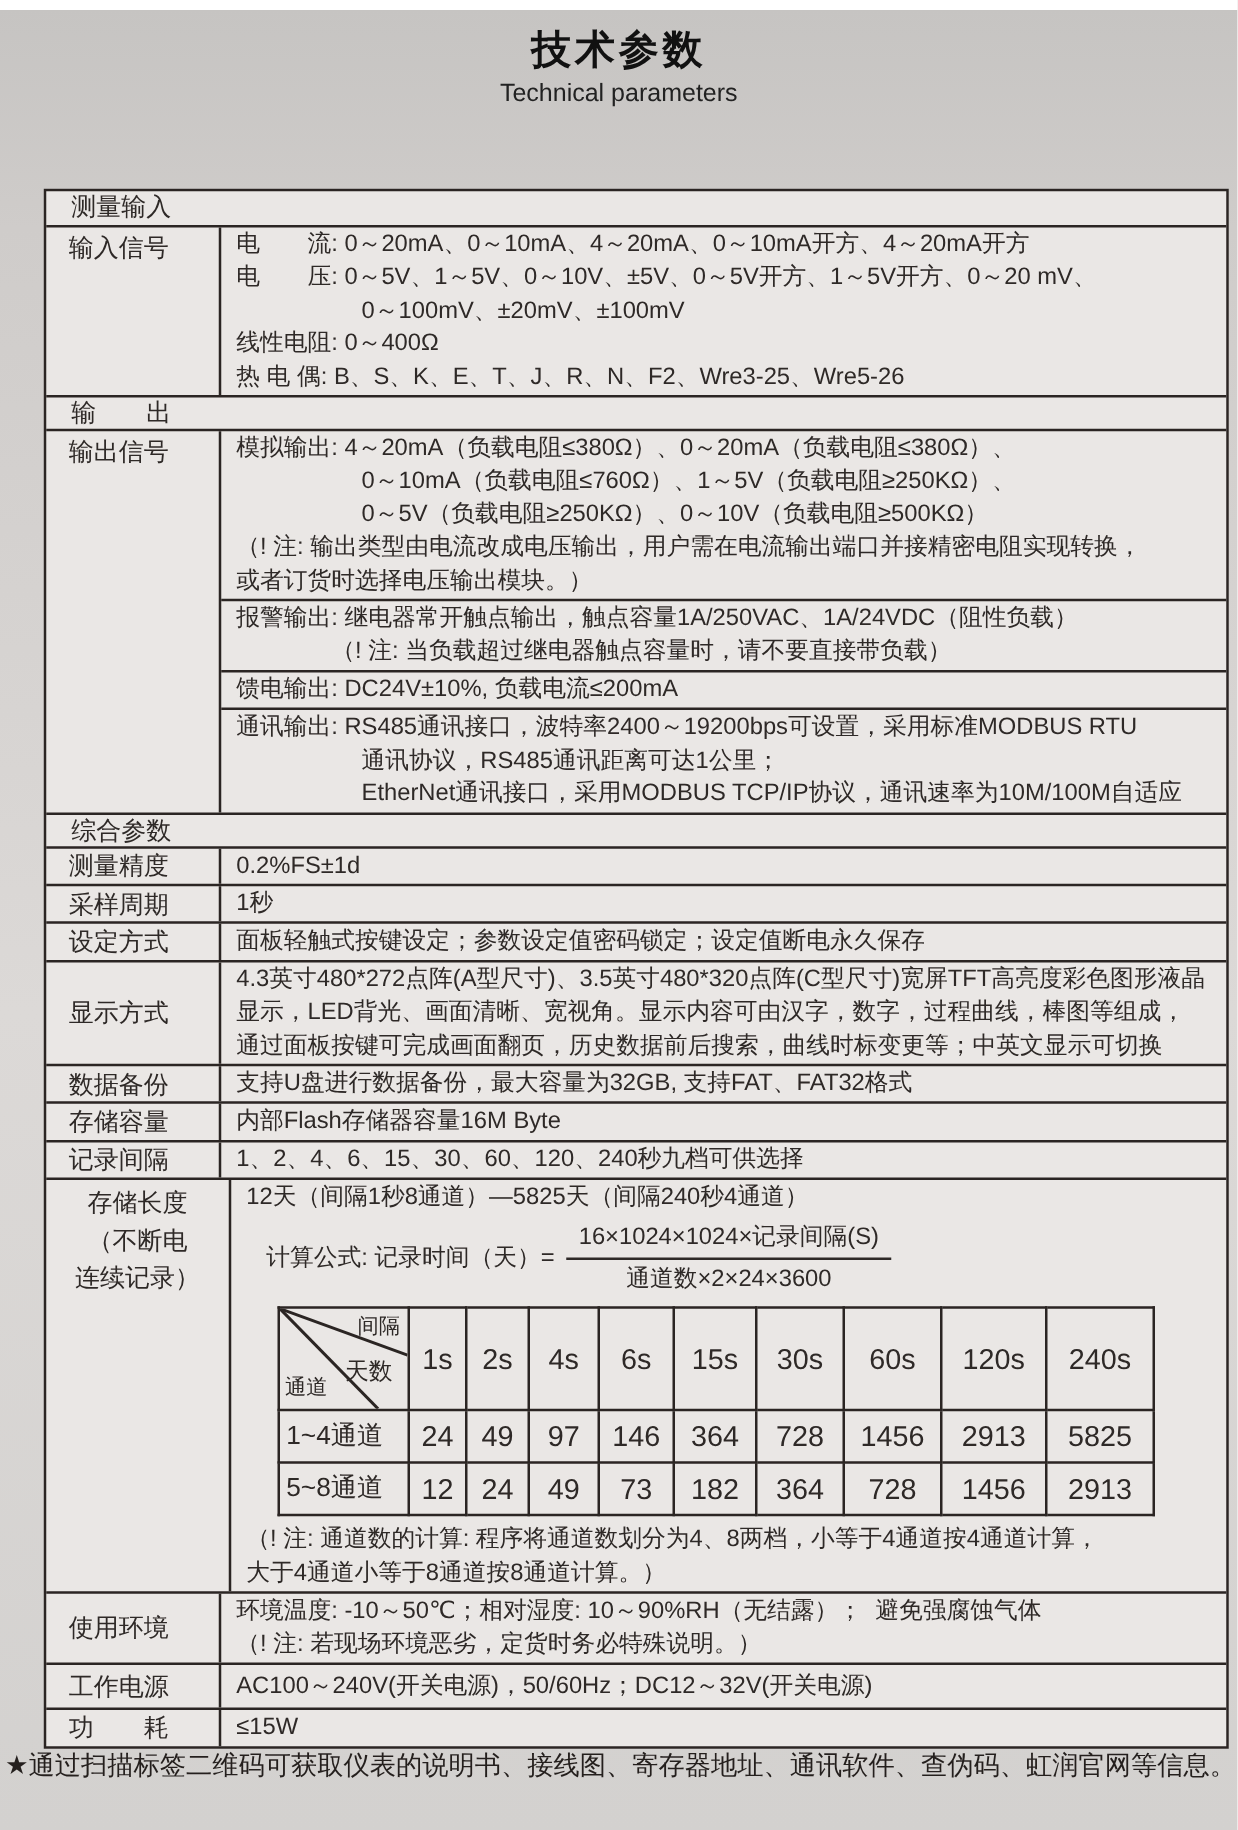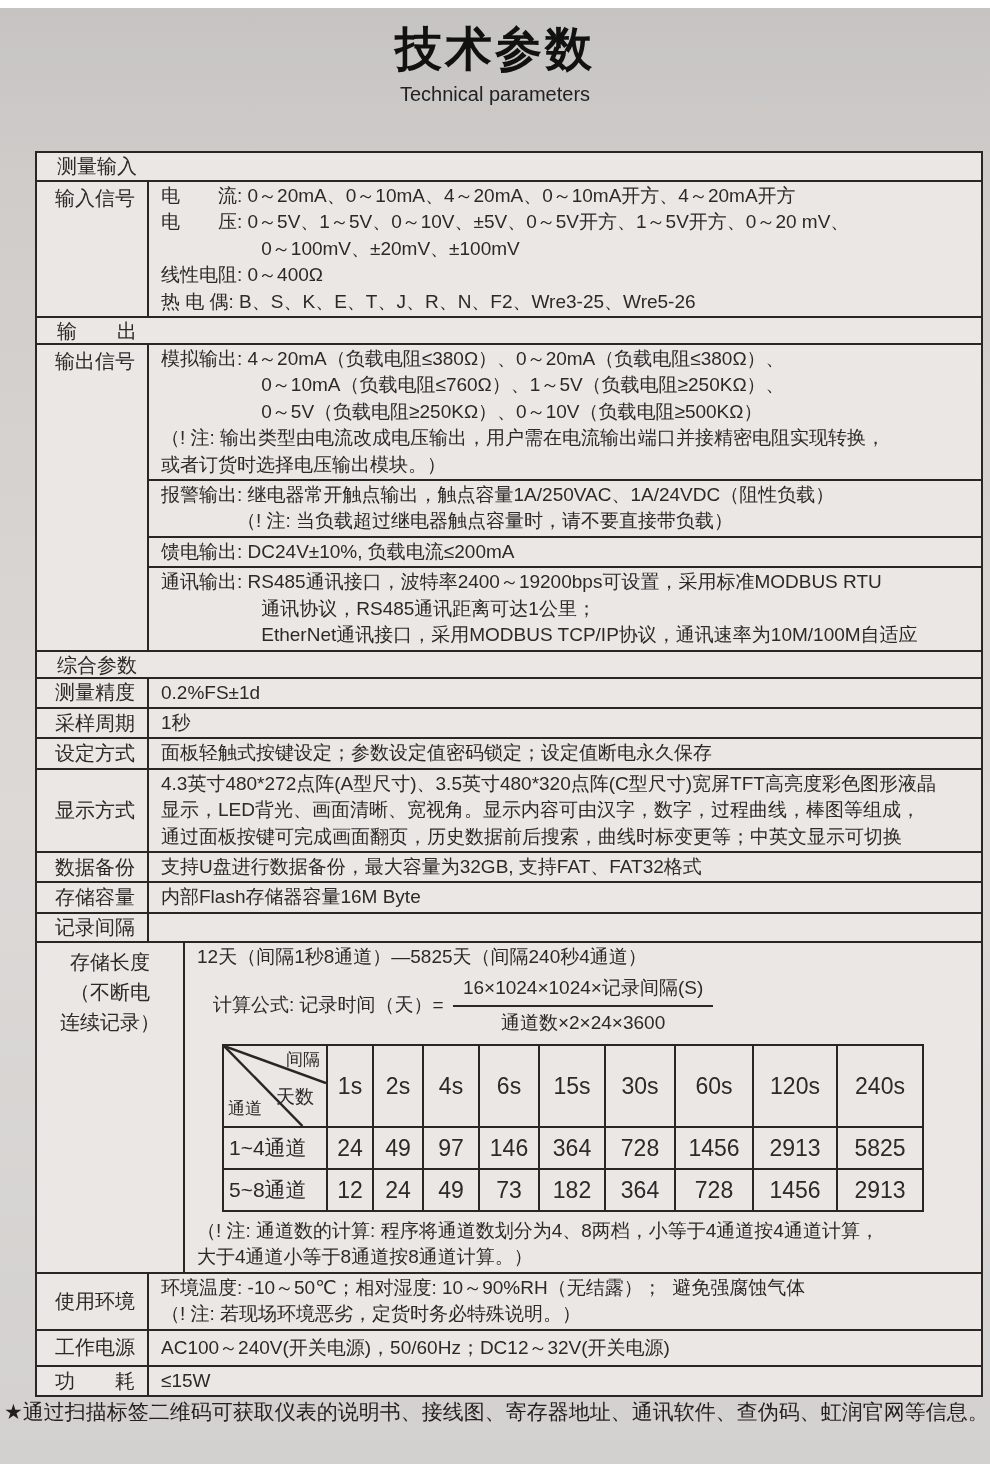"技术参数" .title-cn { font-size: 47px -> 32px }
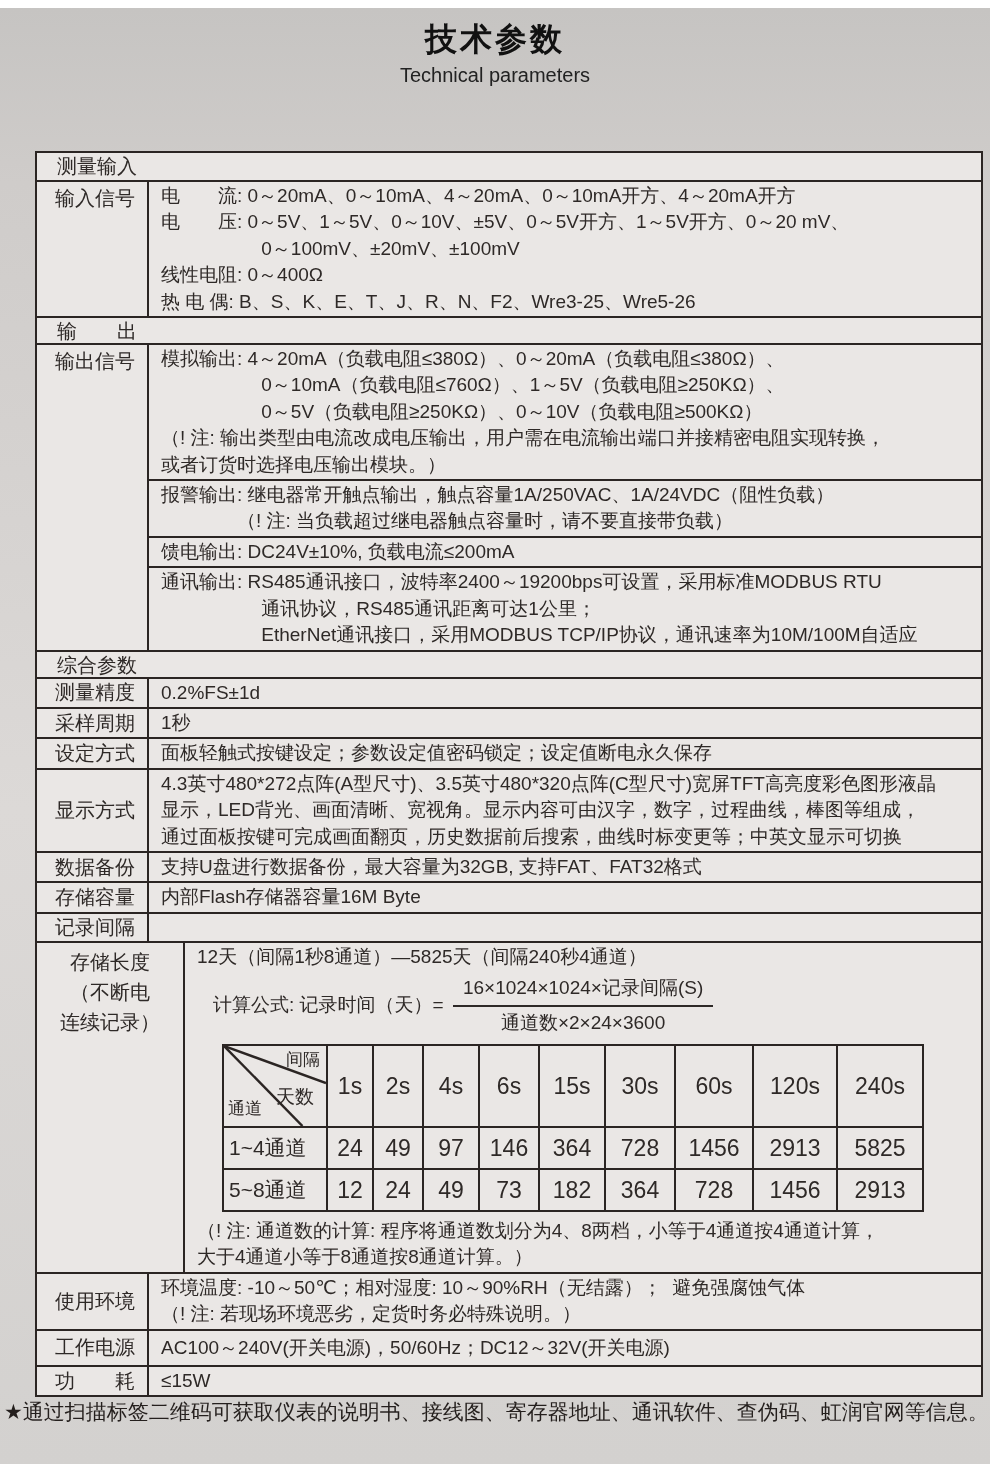"输入信号" .lbl { width: 112px -> 140px }
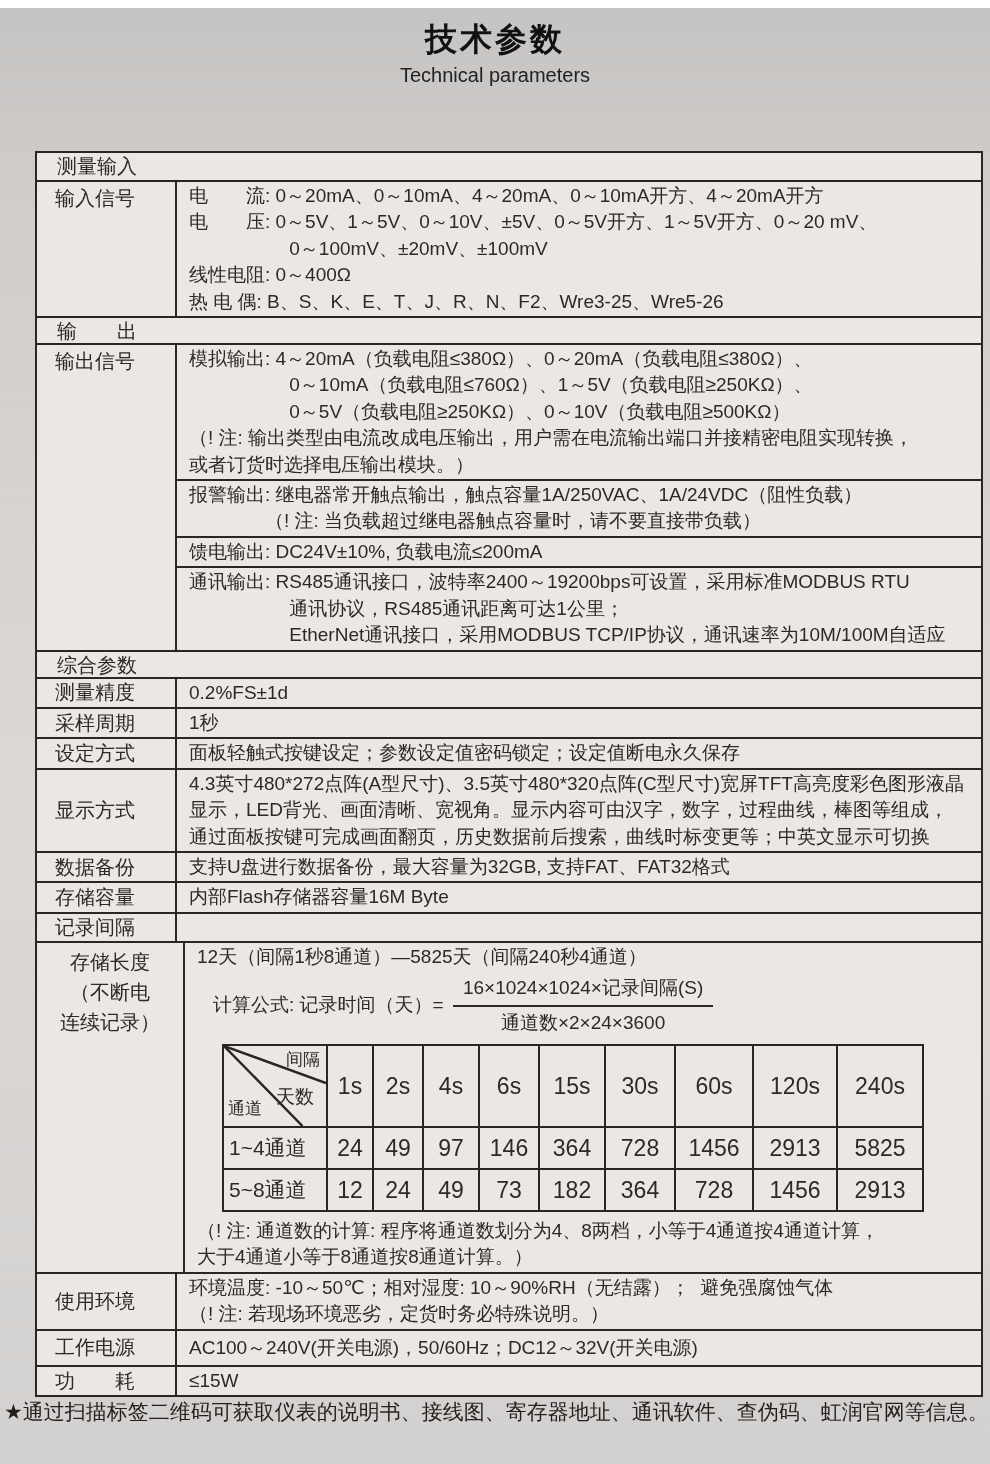"1、2、4、6、15、30、60、120、240秒九档可供选择" div.cnt { html: none -> <div>1、2、4、6、15、30、60、120、240秒九档可供选择</div> }
